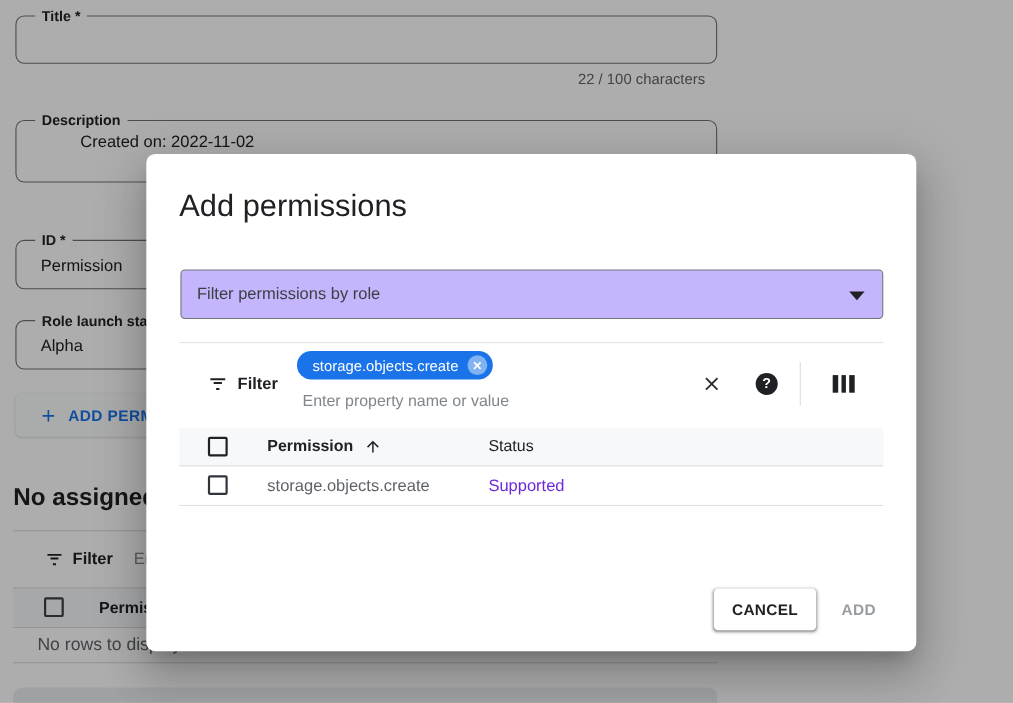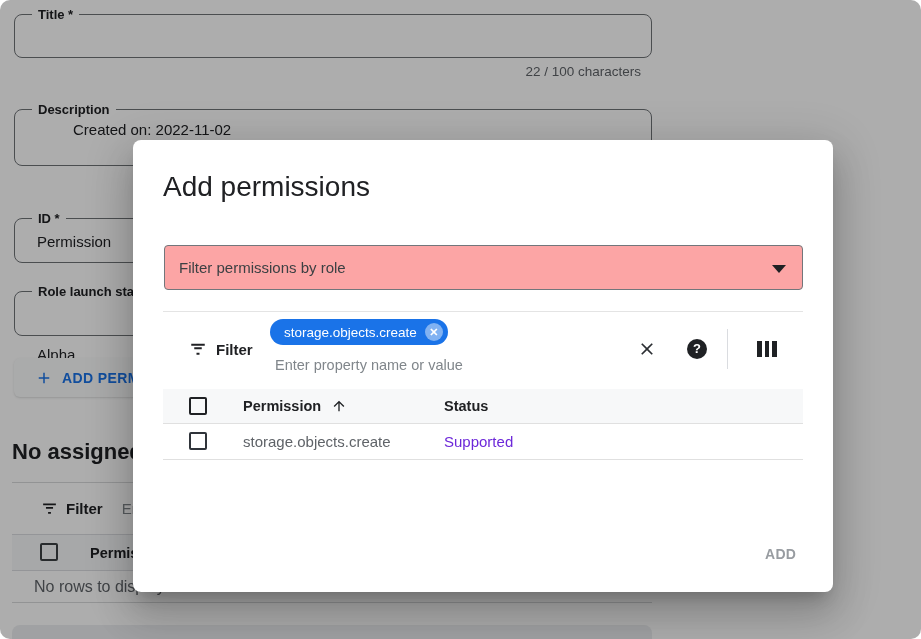"Title *" .screen { border-radius: 10px -> none }
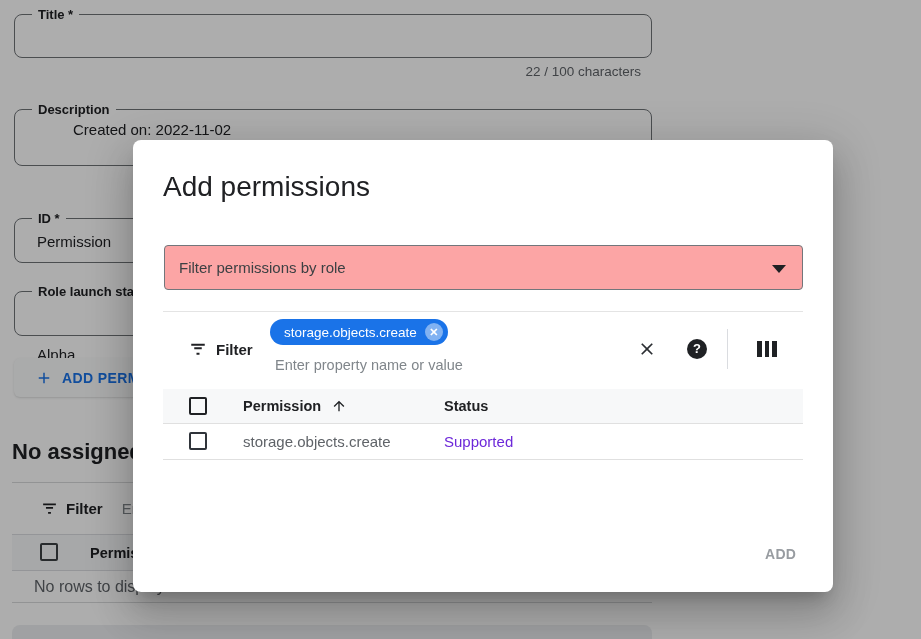"Filter permissions by role" .role-filter { background: #fca5a5 -> #c4b5fd }
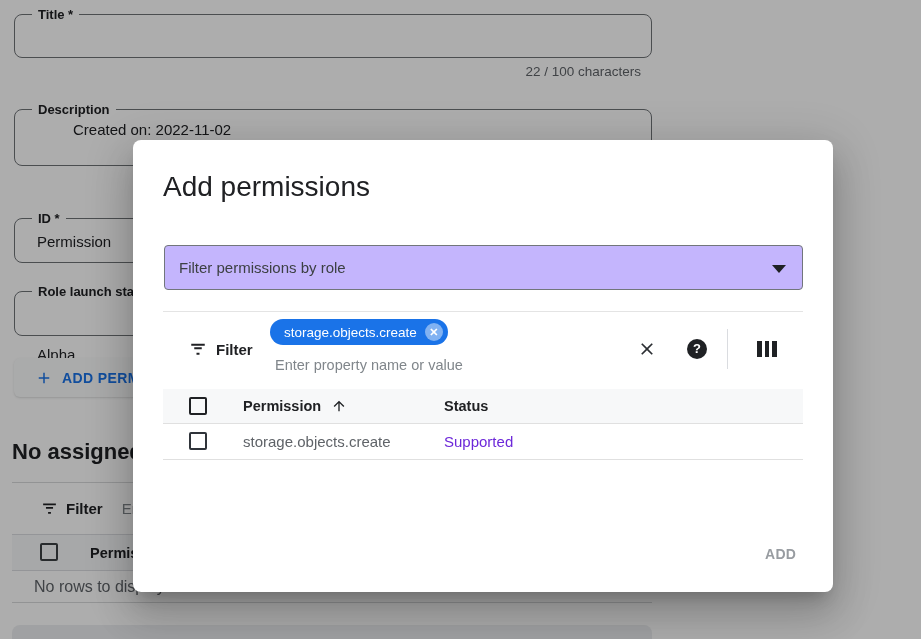"Alpha" #stage-field .ofield-value { margin-top: 40px -> none }
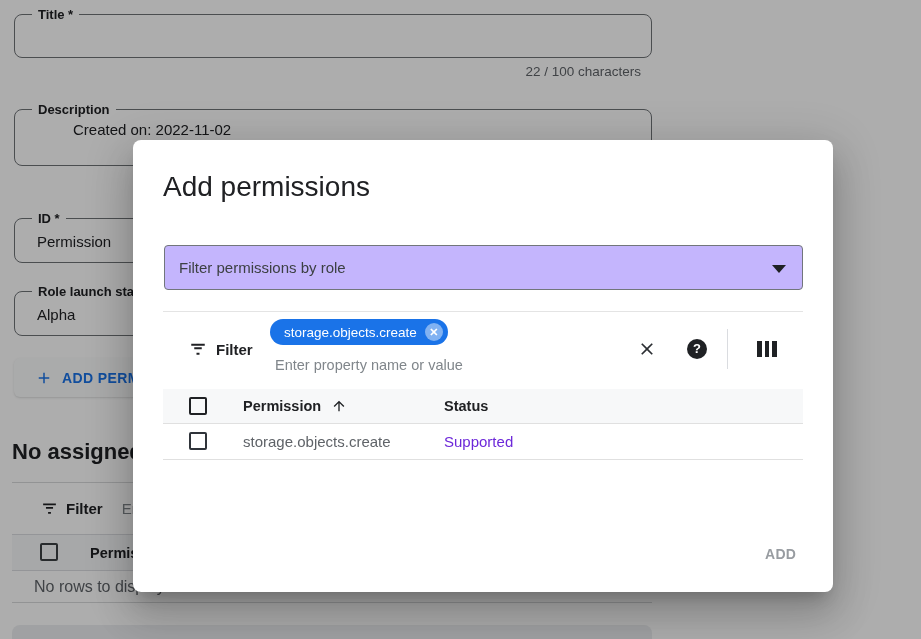"Status" .m-col-status { font-weight: bold -> normal }
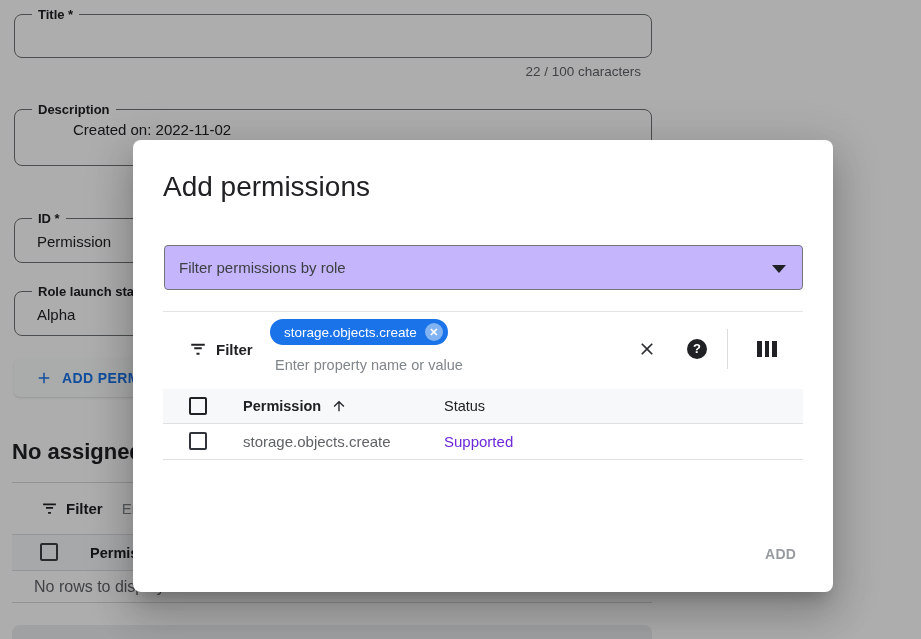"CANCEL" button.cancel-btn { html: none -> <button>CANCEL</button> }
